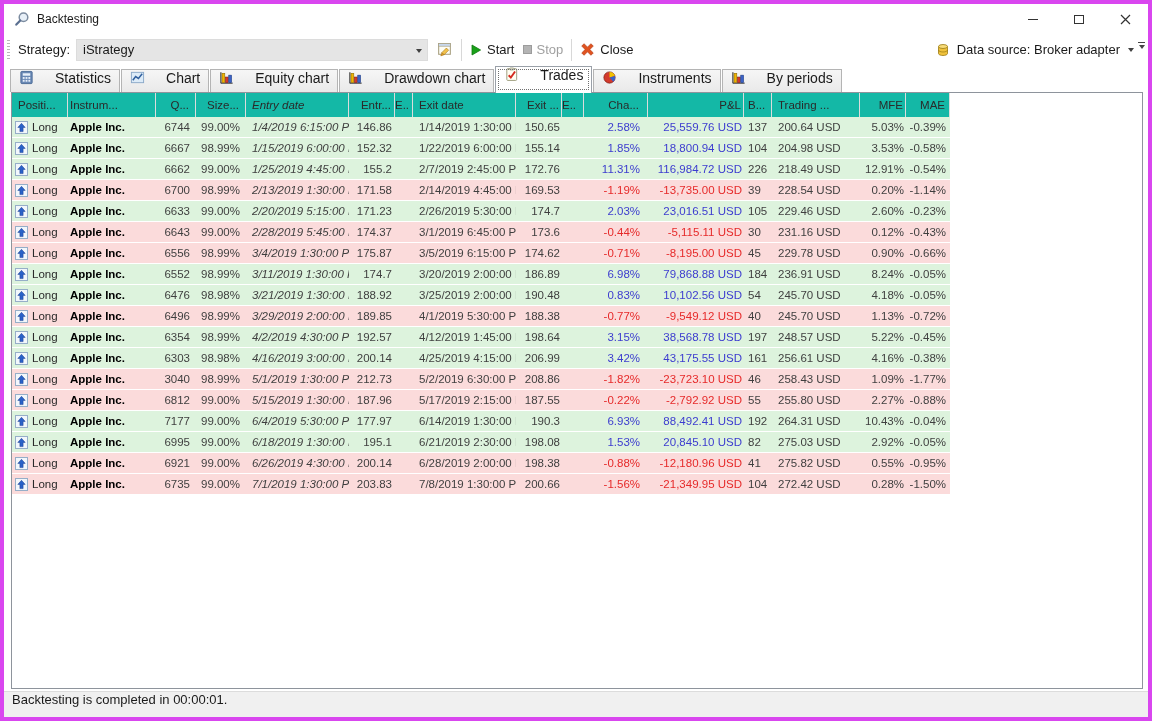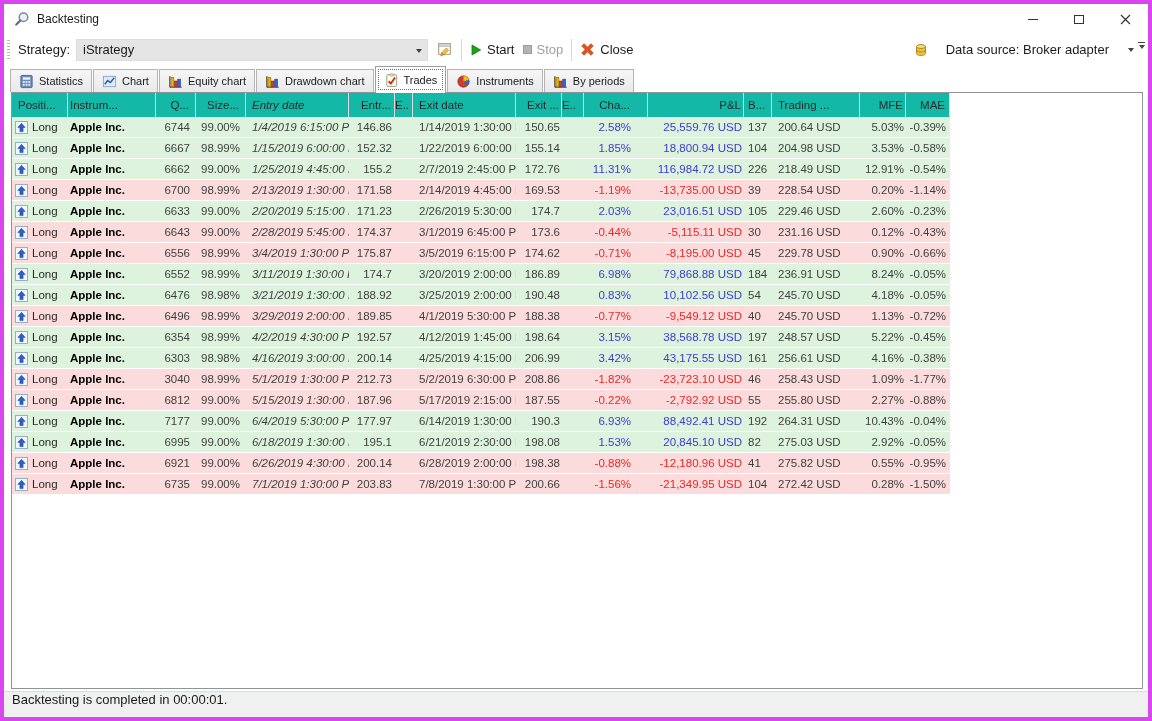"Data source: Broker adapter" .tb-right { gap: 17px -> 6px }
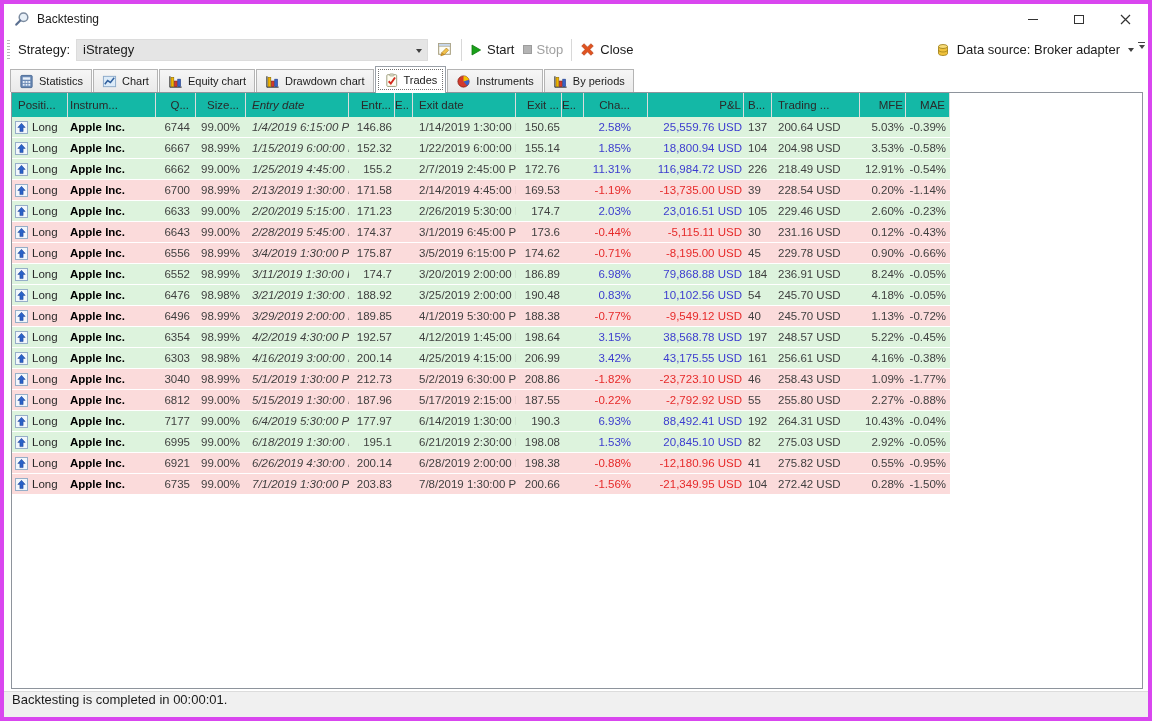"Statistics" .tab { align-items: center -> none; font-size: 11px -> 14px; gap: 5px -> 21px }
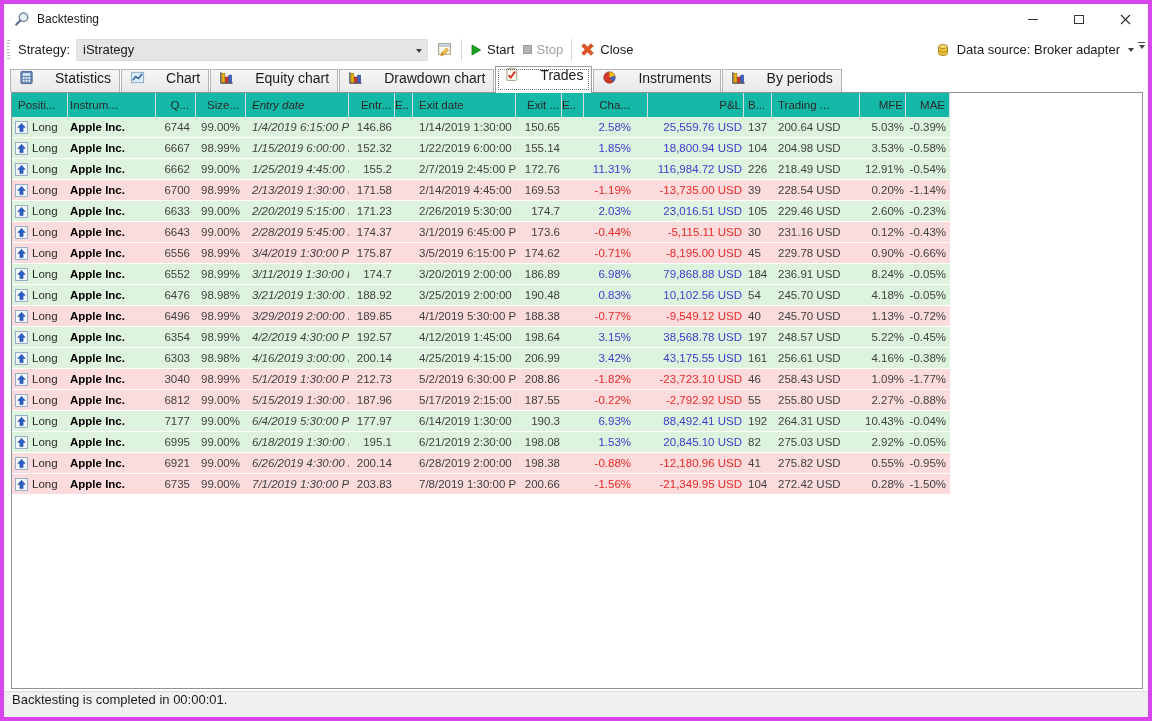"Cha..." .c-cha { padding-right: 17px -> 8px }
